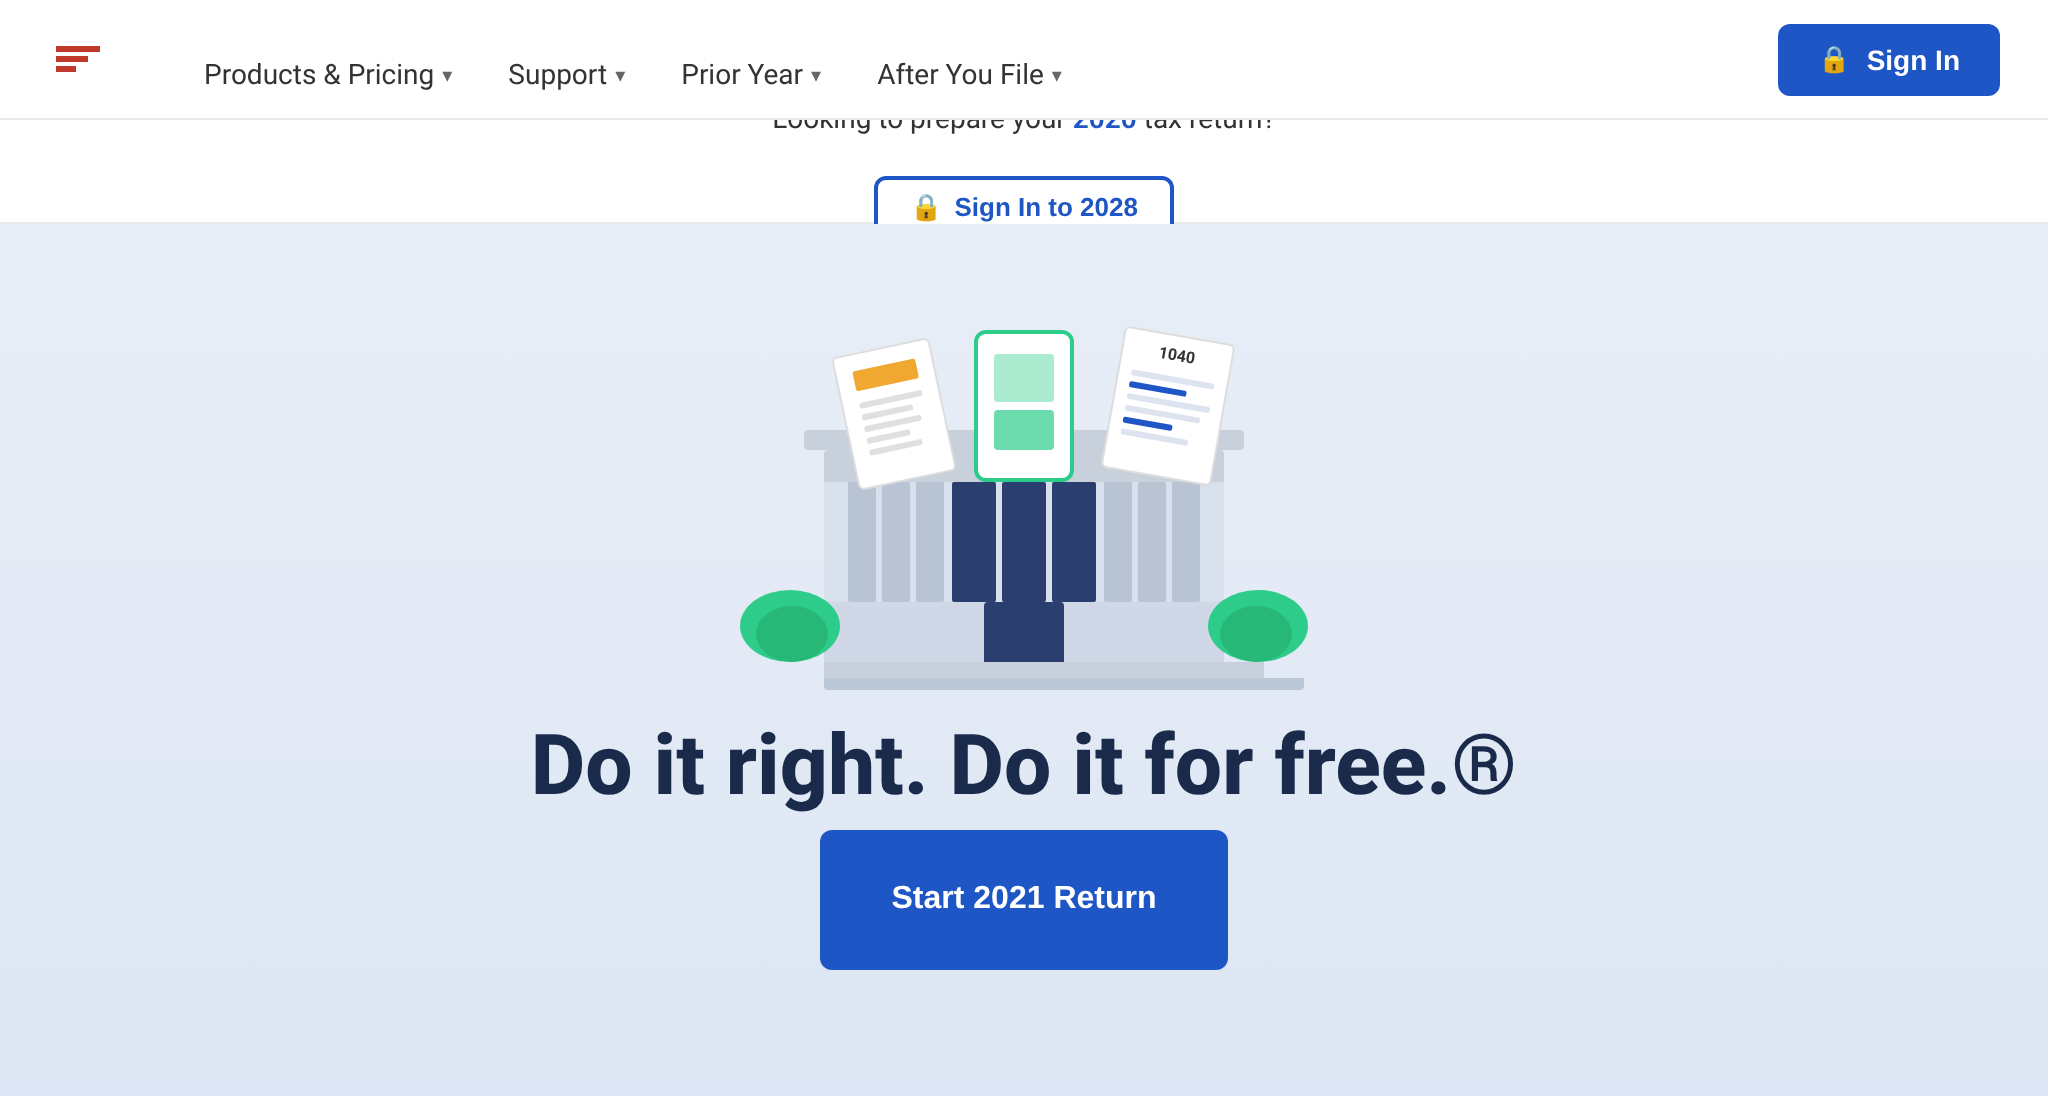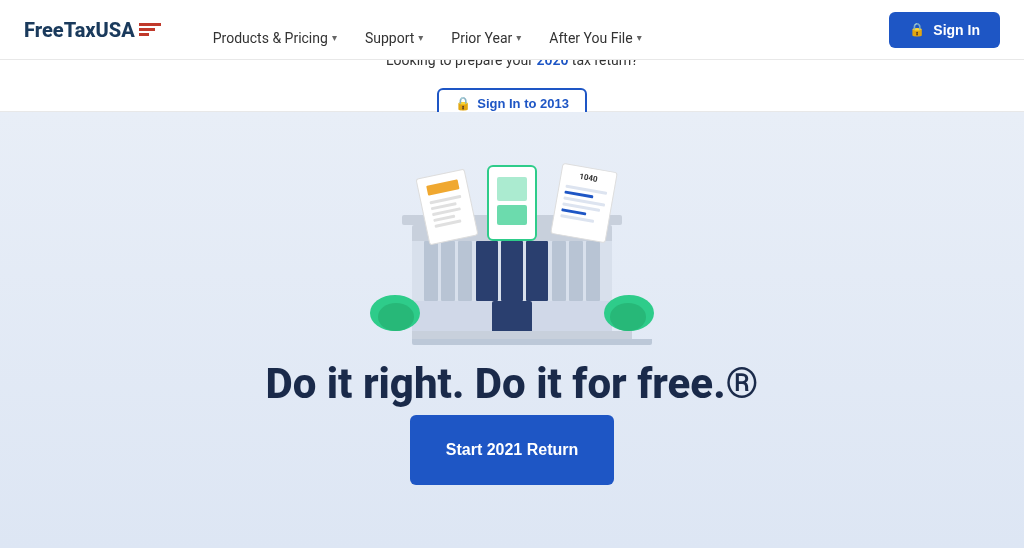"FreeTaxUSA" span { html: <span>Free<span>Tax</span><span>USA</span></span> -> none }
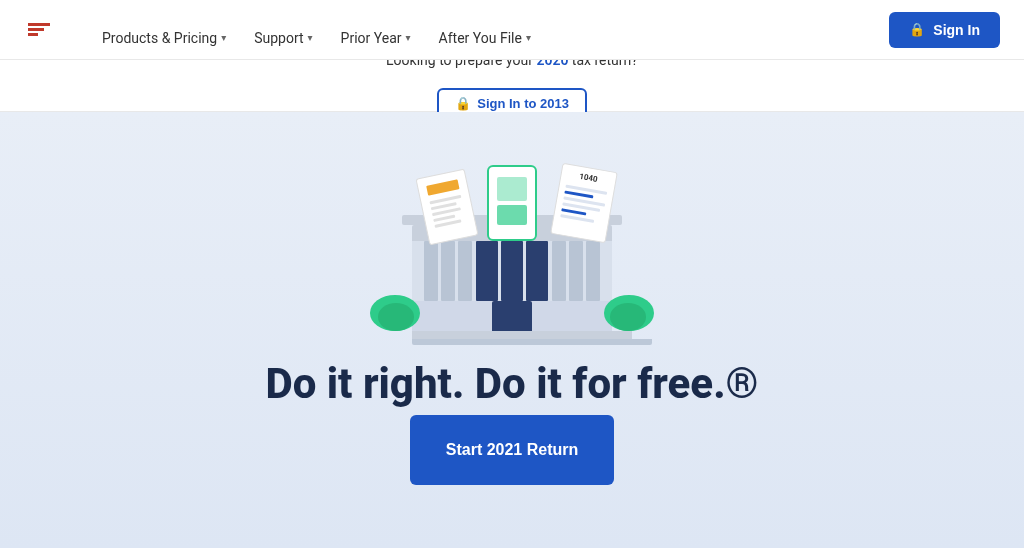"Sign In to 2013" span { text: 2013 -> 2028 }
